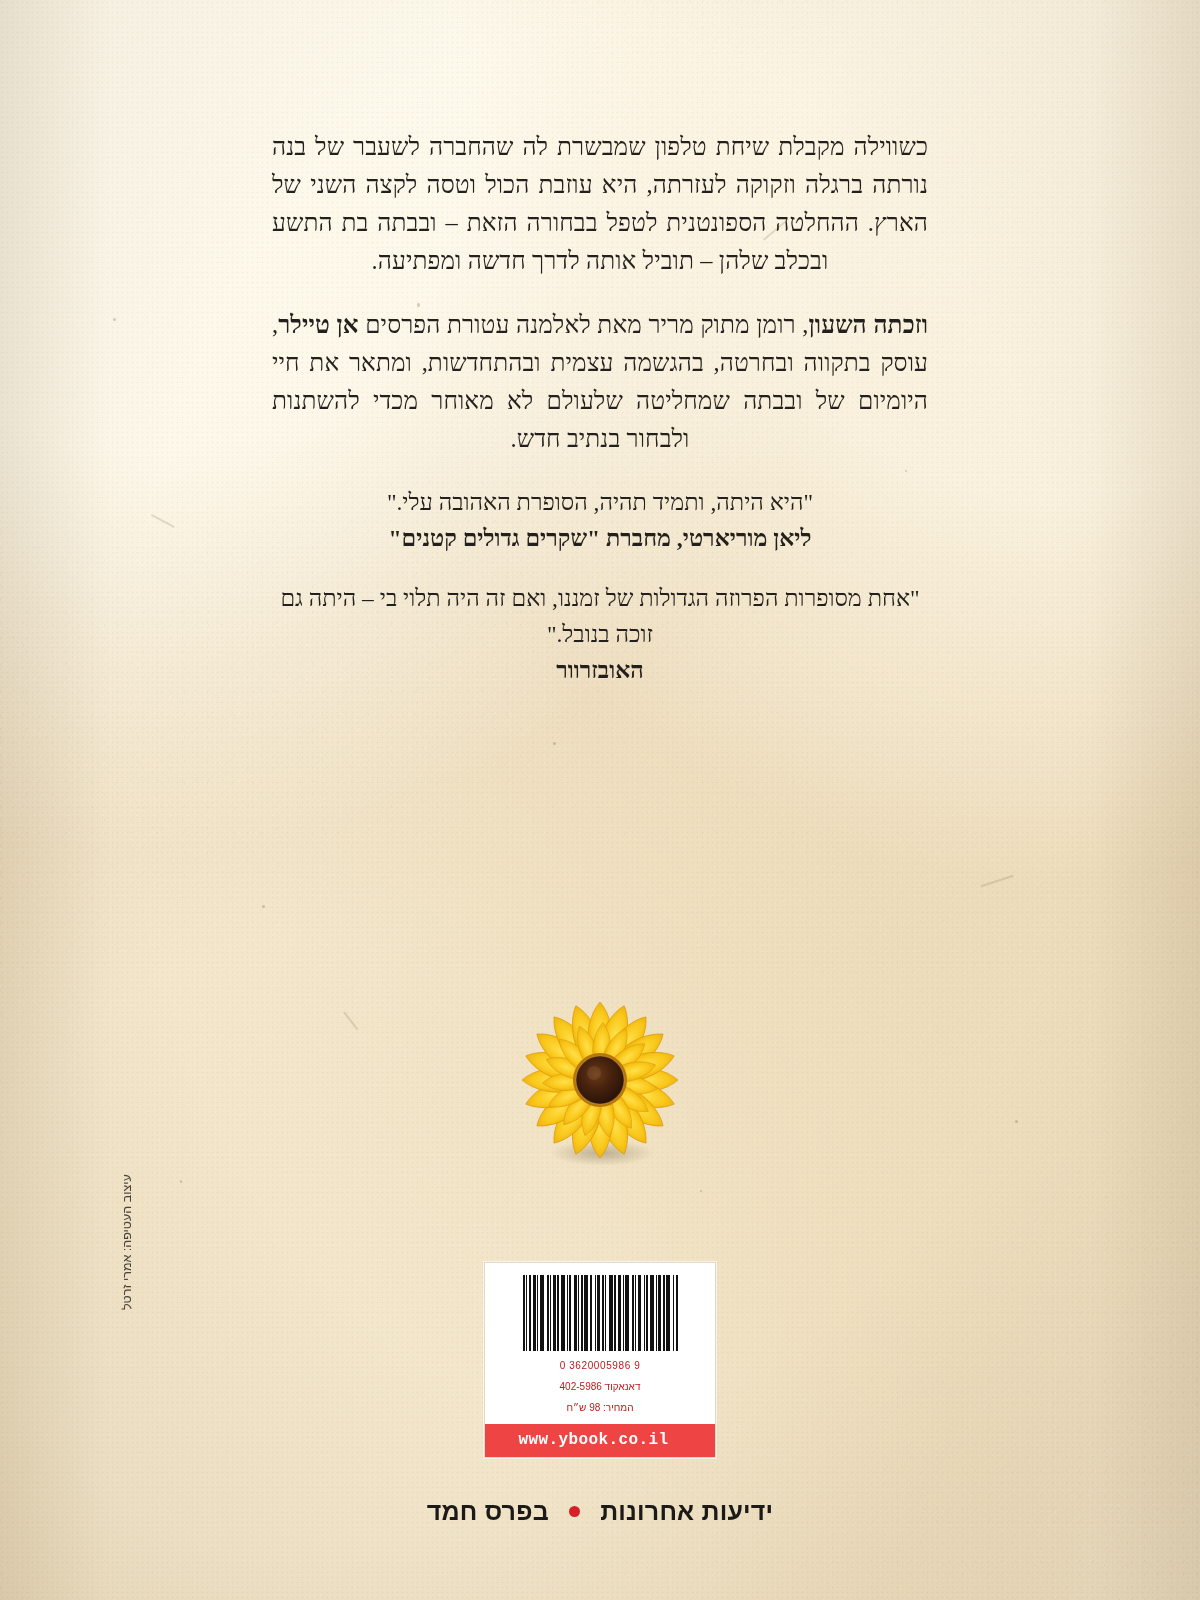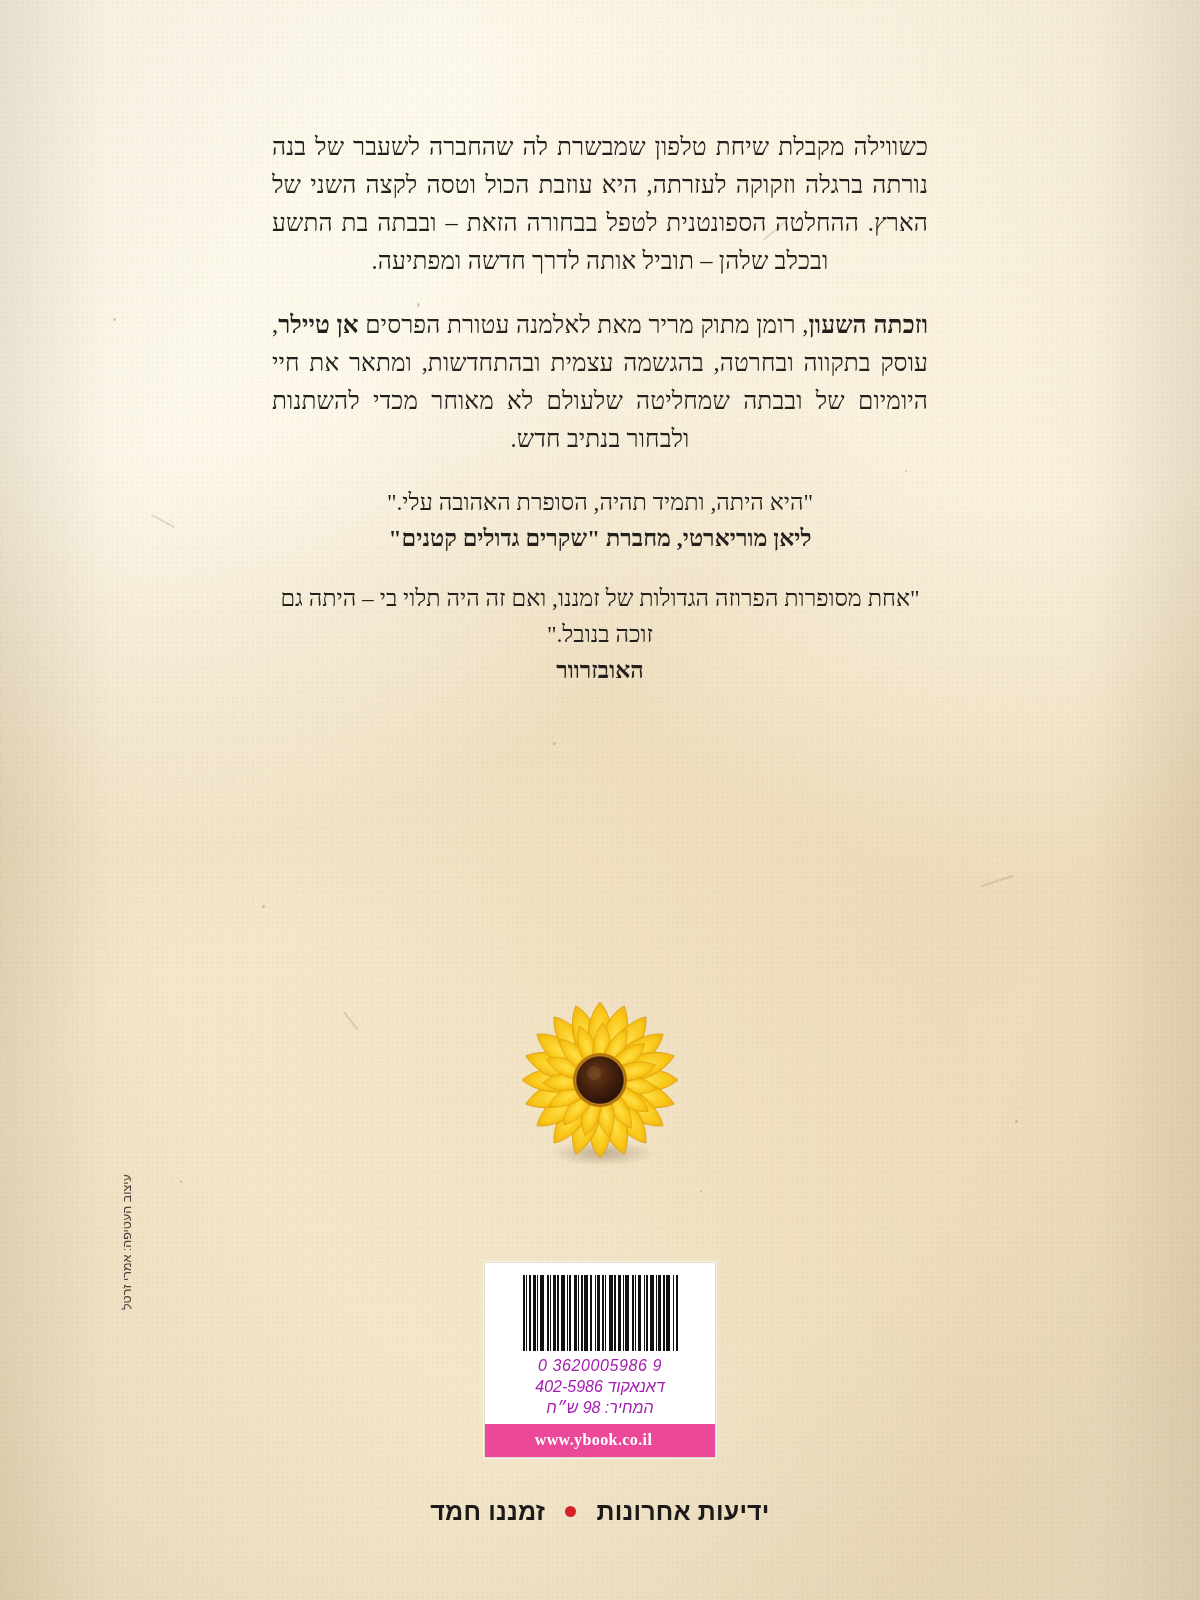"0 3620005986 9" .bc-line { color: #a21caf -> #b91c1c; font-size: 16px -> 10px; font-style: italic -> none }
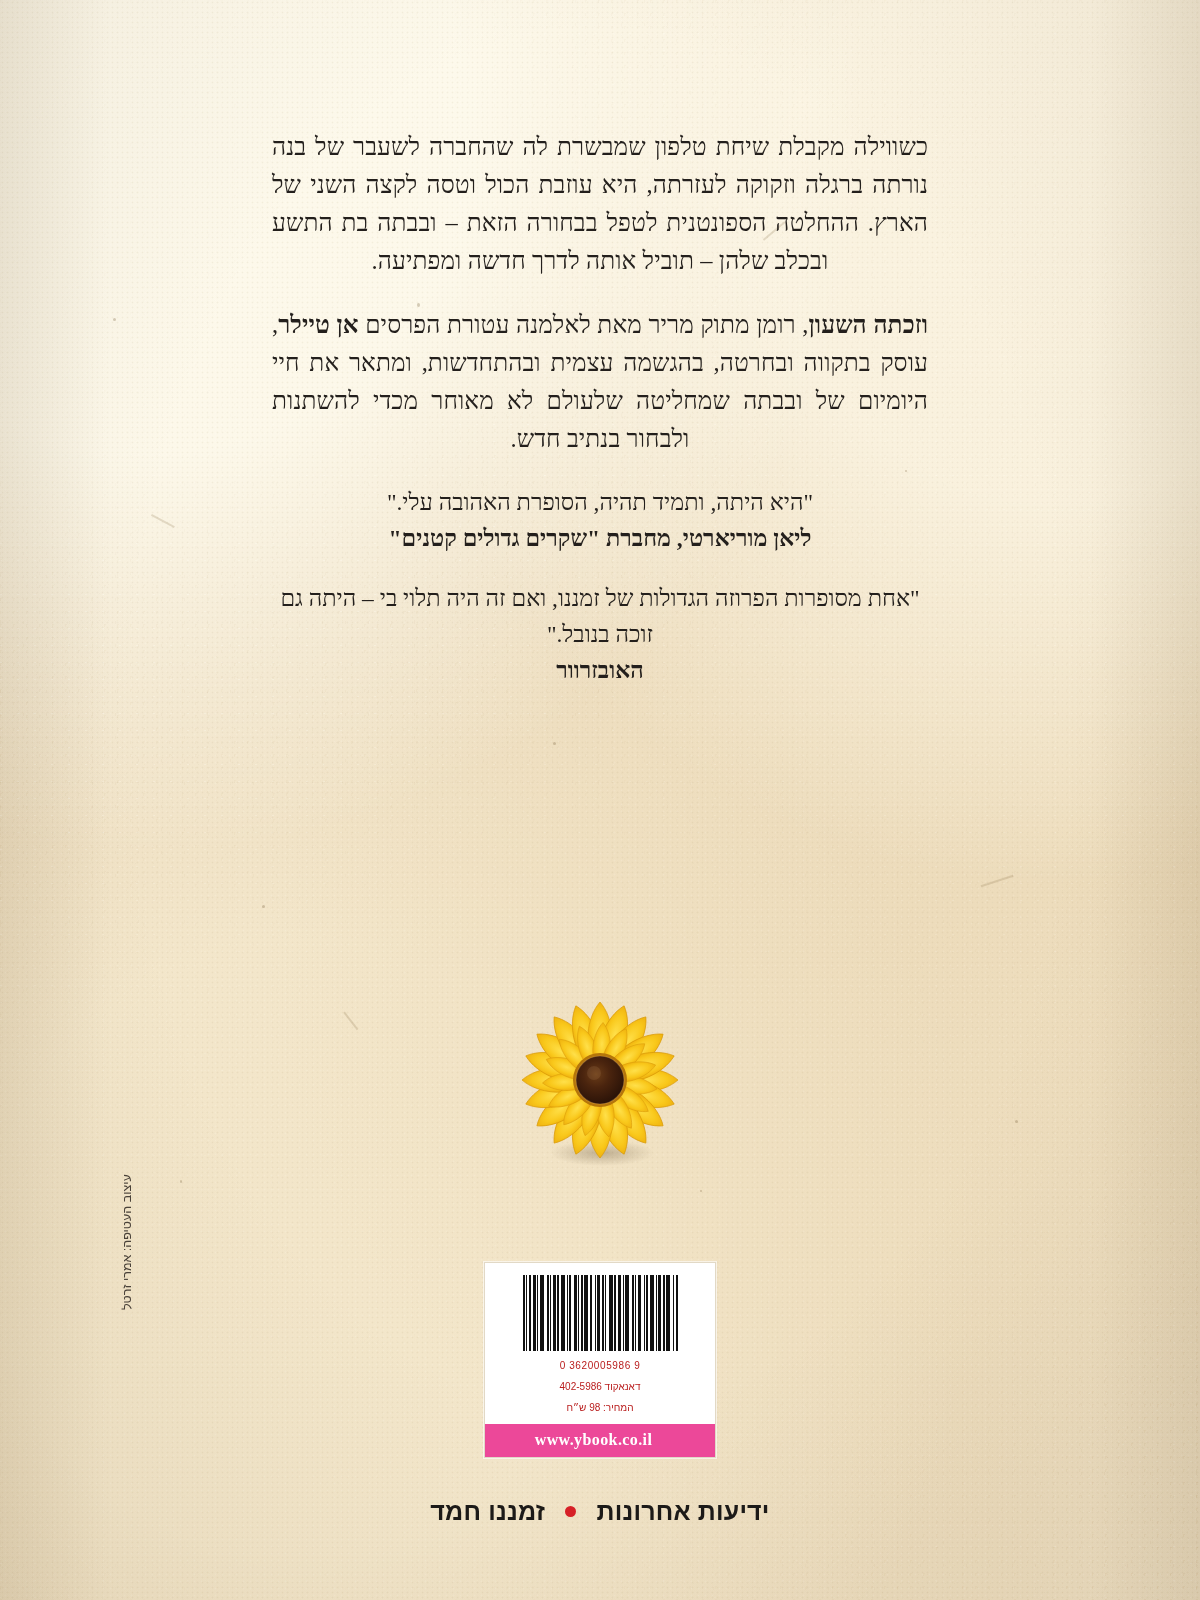"www.ybook.co.il" #bc-url { background: #ec4899 -> #ef4444; font-family: Liberation Serif, serif -> Liberation Mono, monospace }
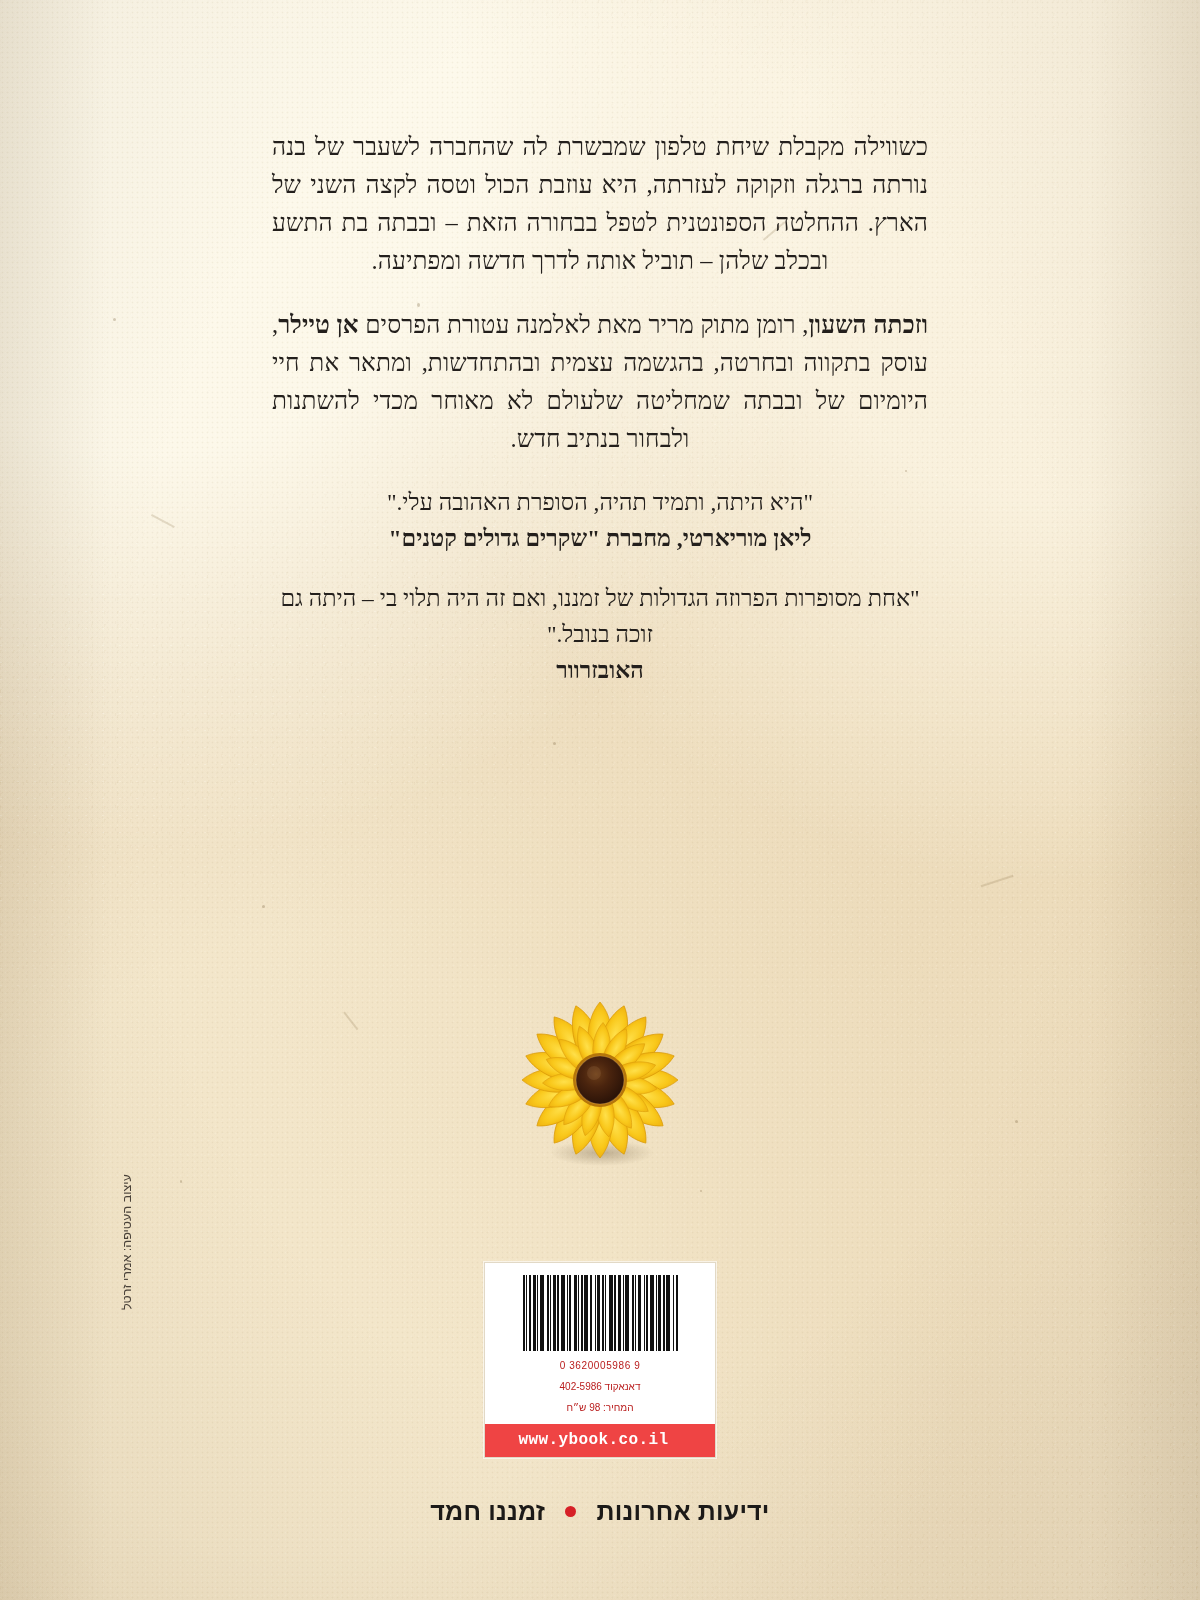"זמננו חמד" span { text: זמננו -> בפרס }
